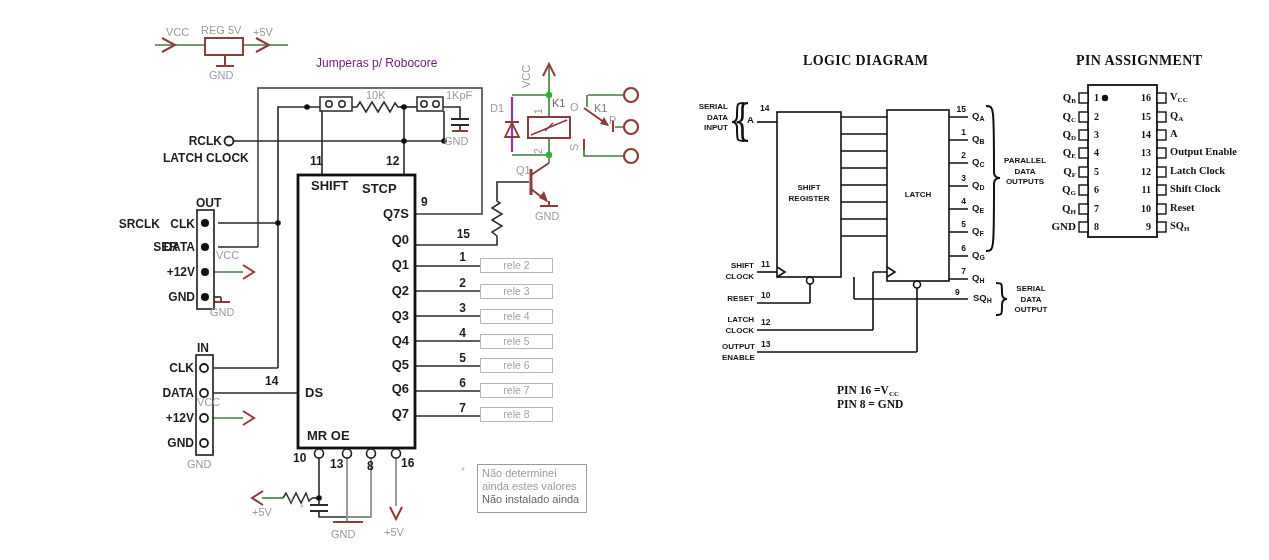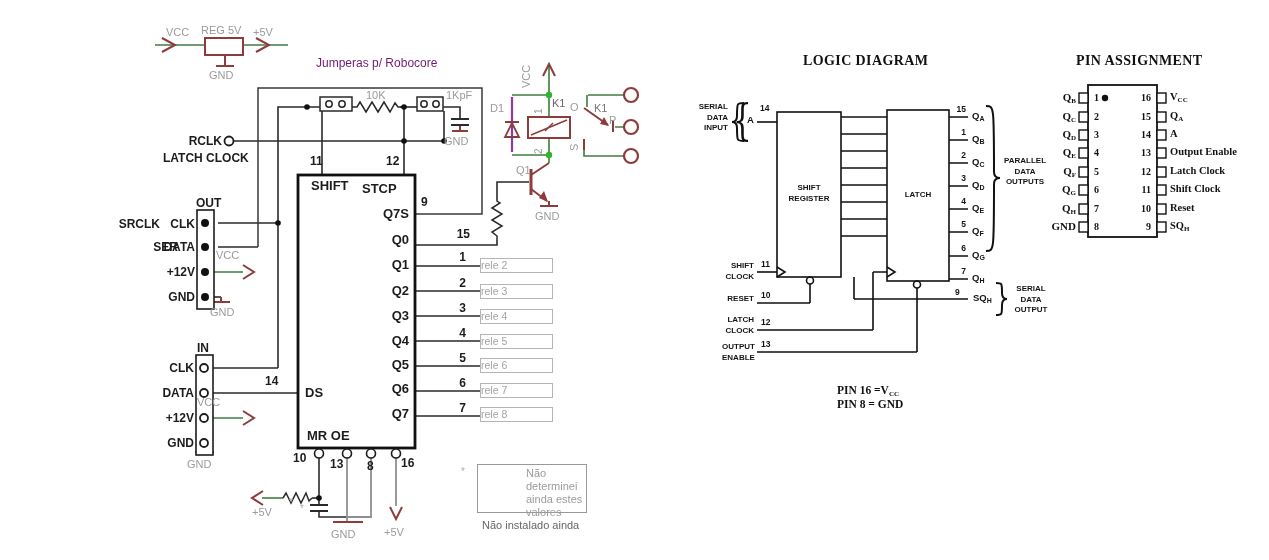"rele 2" .relebox { text-align: left -> center }
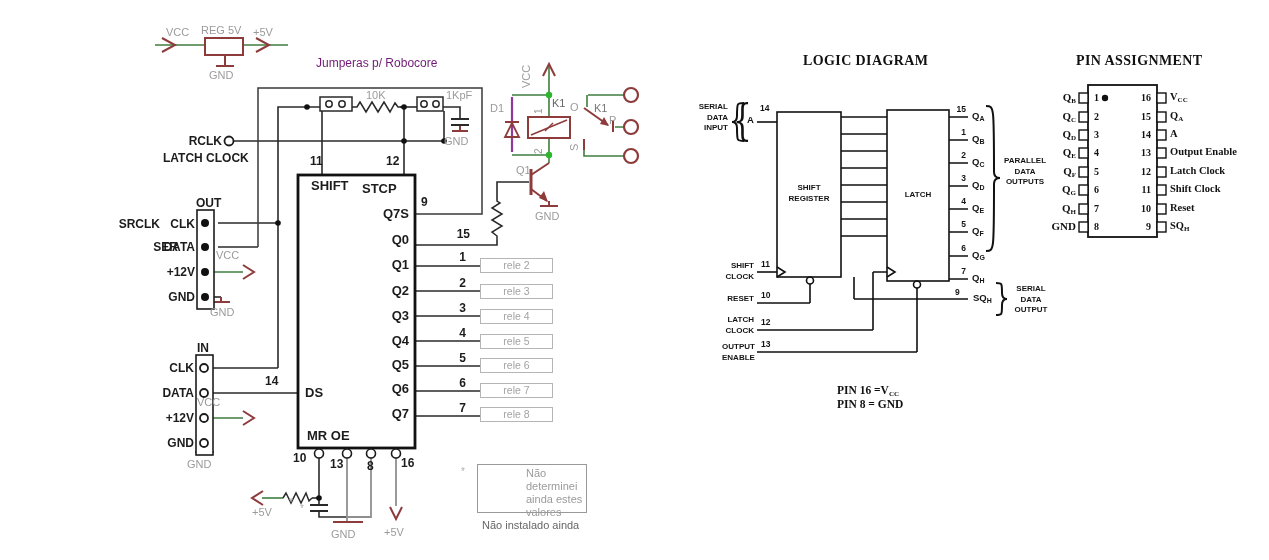"Não determinei" .noteg { margin-left: 44px -> none }
